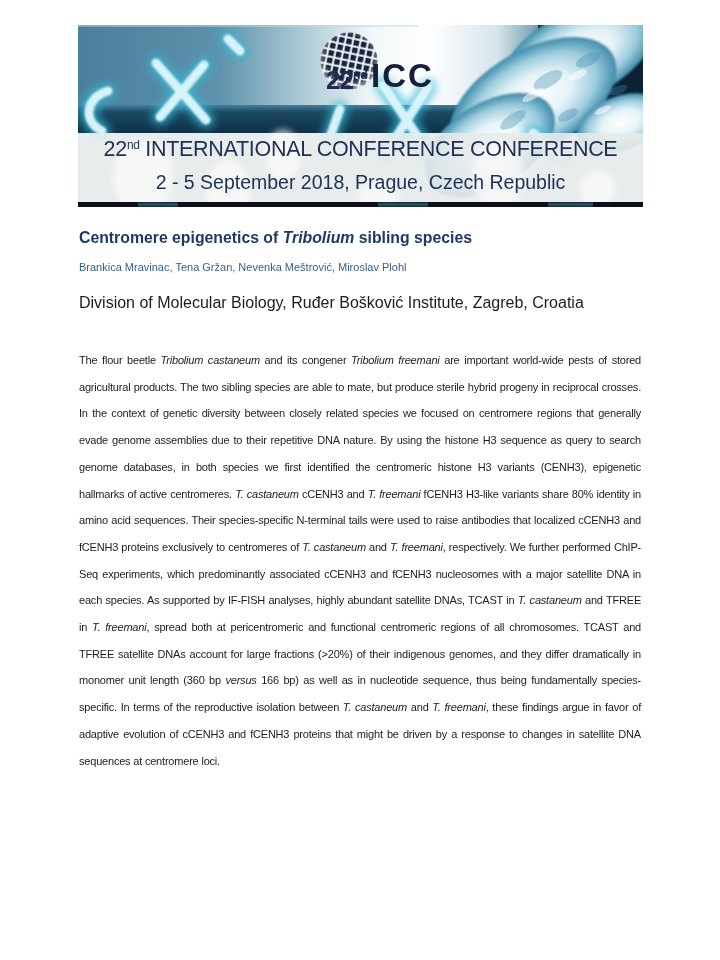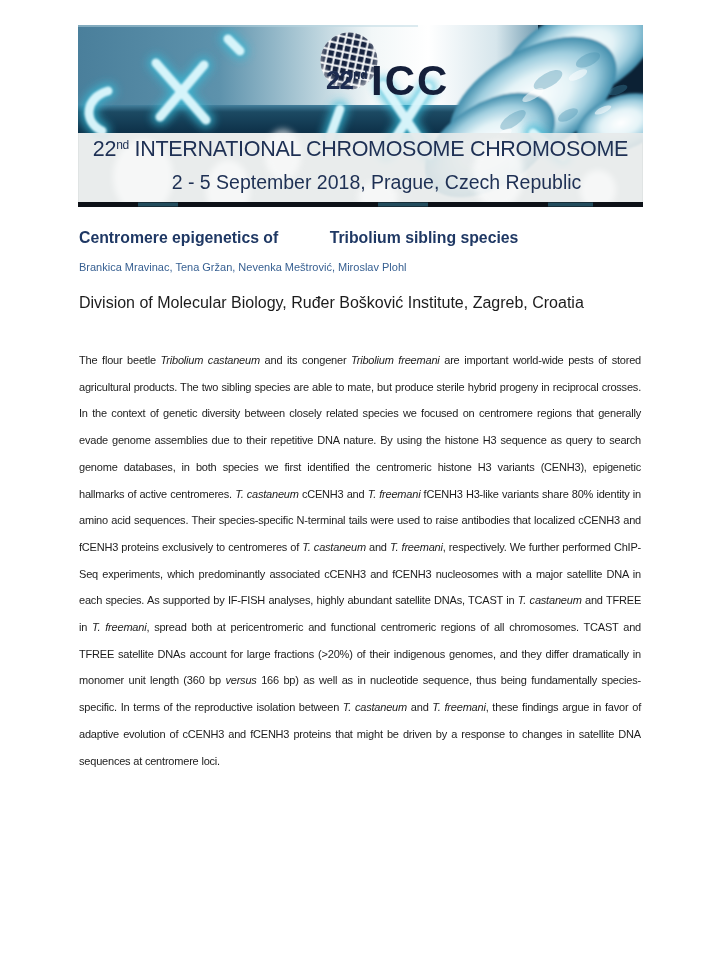"ICC" .logo-acronym { font-size: 42px -> 33px }
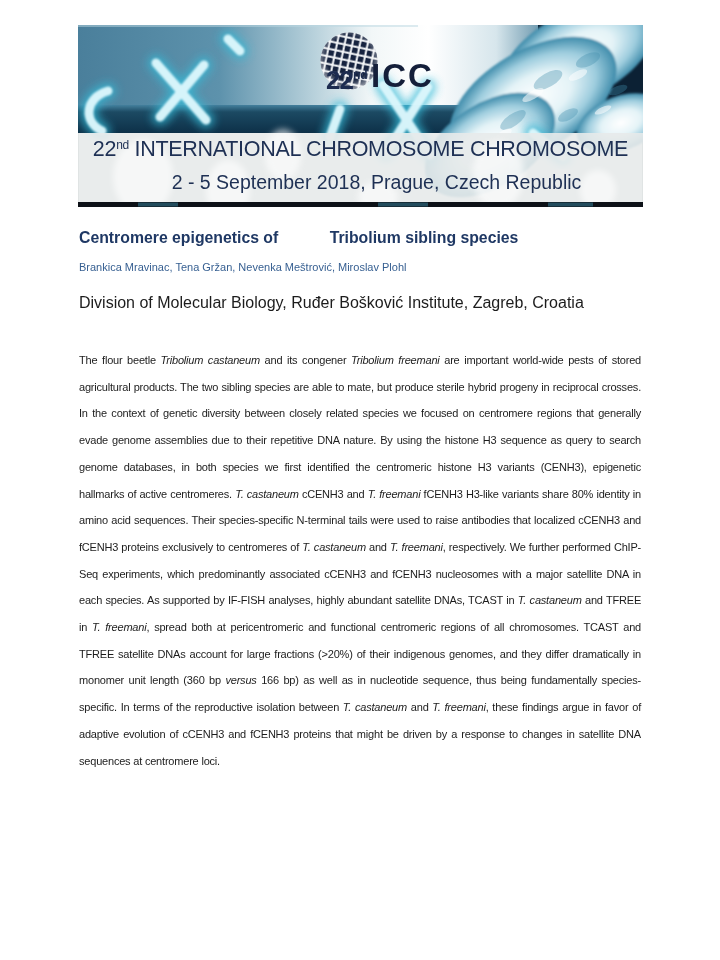"INTERNATIONAL CHROMOSOME CHROMOSOME" span { text: CHROMOSOME CHROMOSOME -> CONFERENCE CONFERENCE }
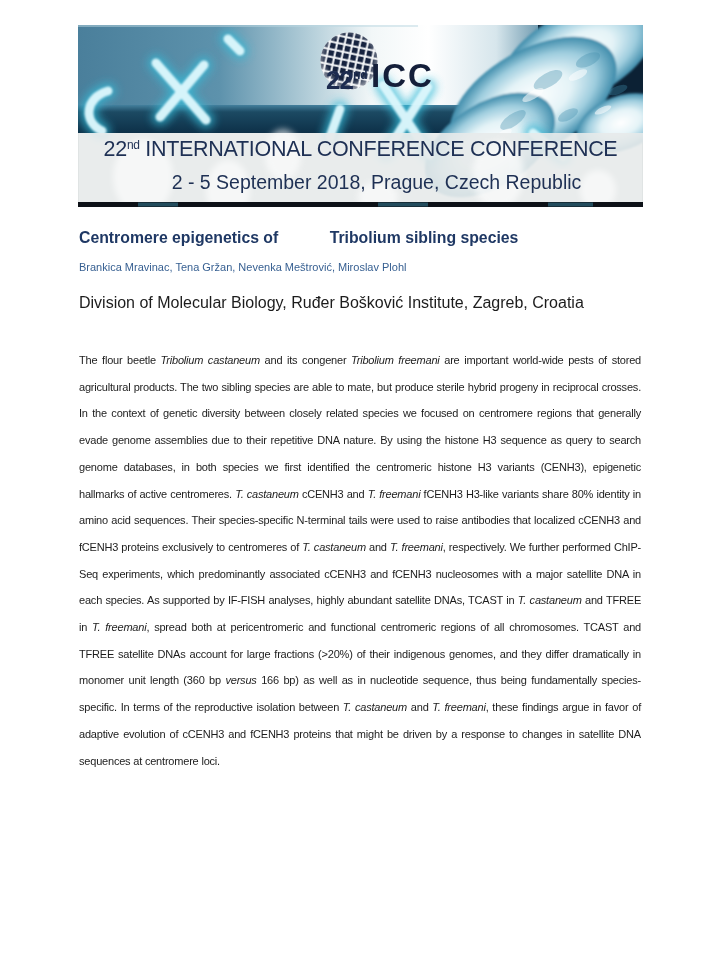"2 - 5 September 2018," .banner-date { margin-left: 16px -> none }
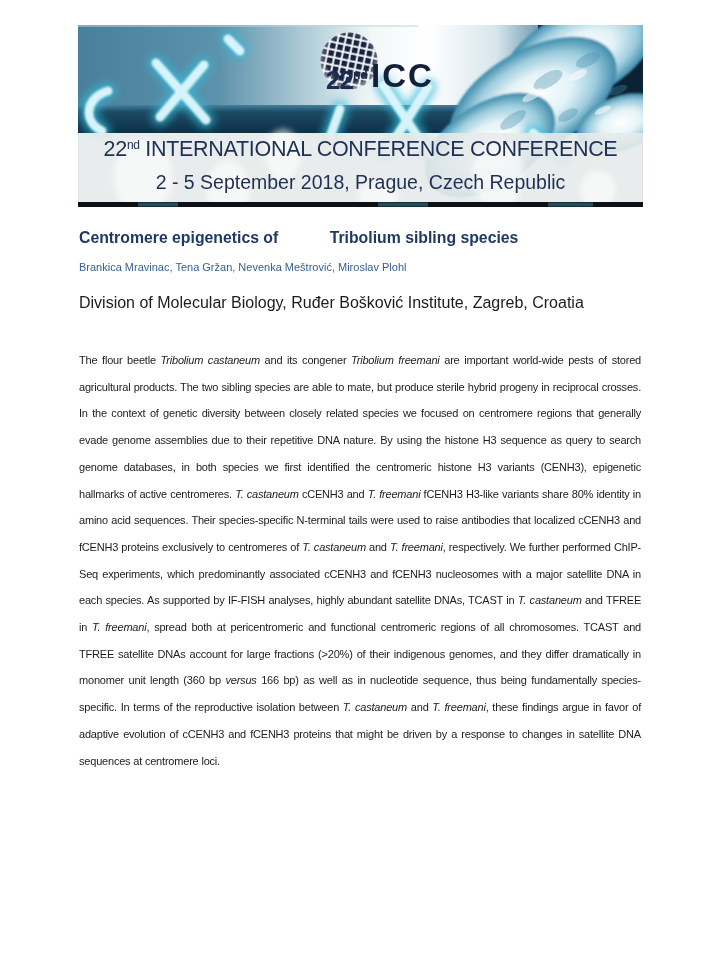"Tribolium" span { font-style: none -> italic; margin-left: 47px -> none }
